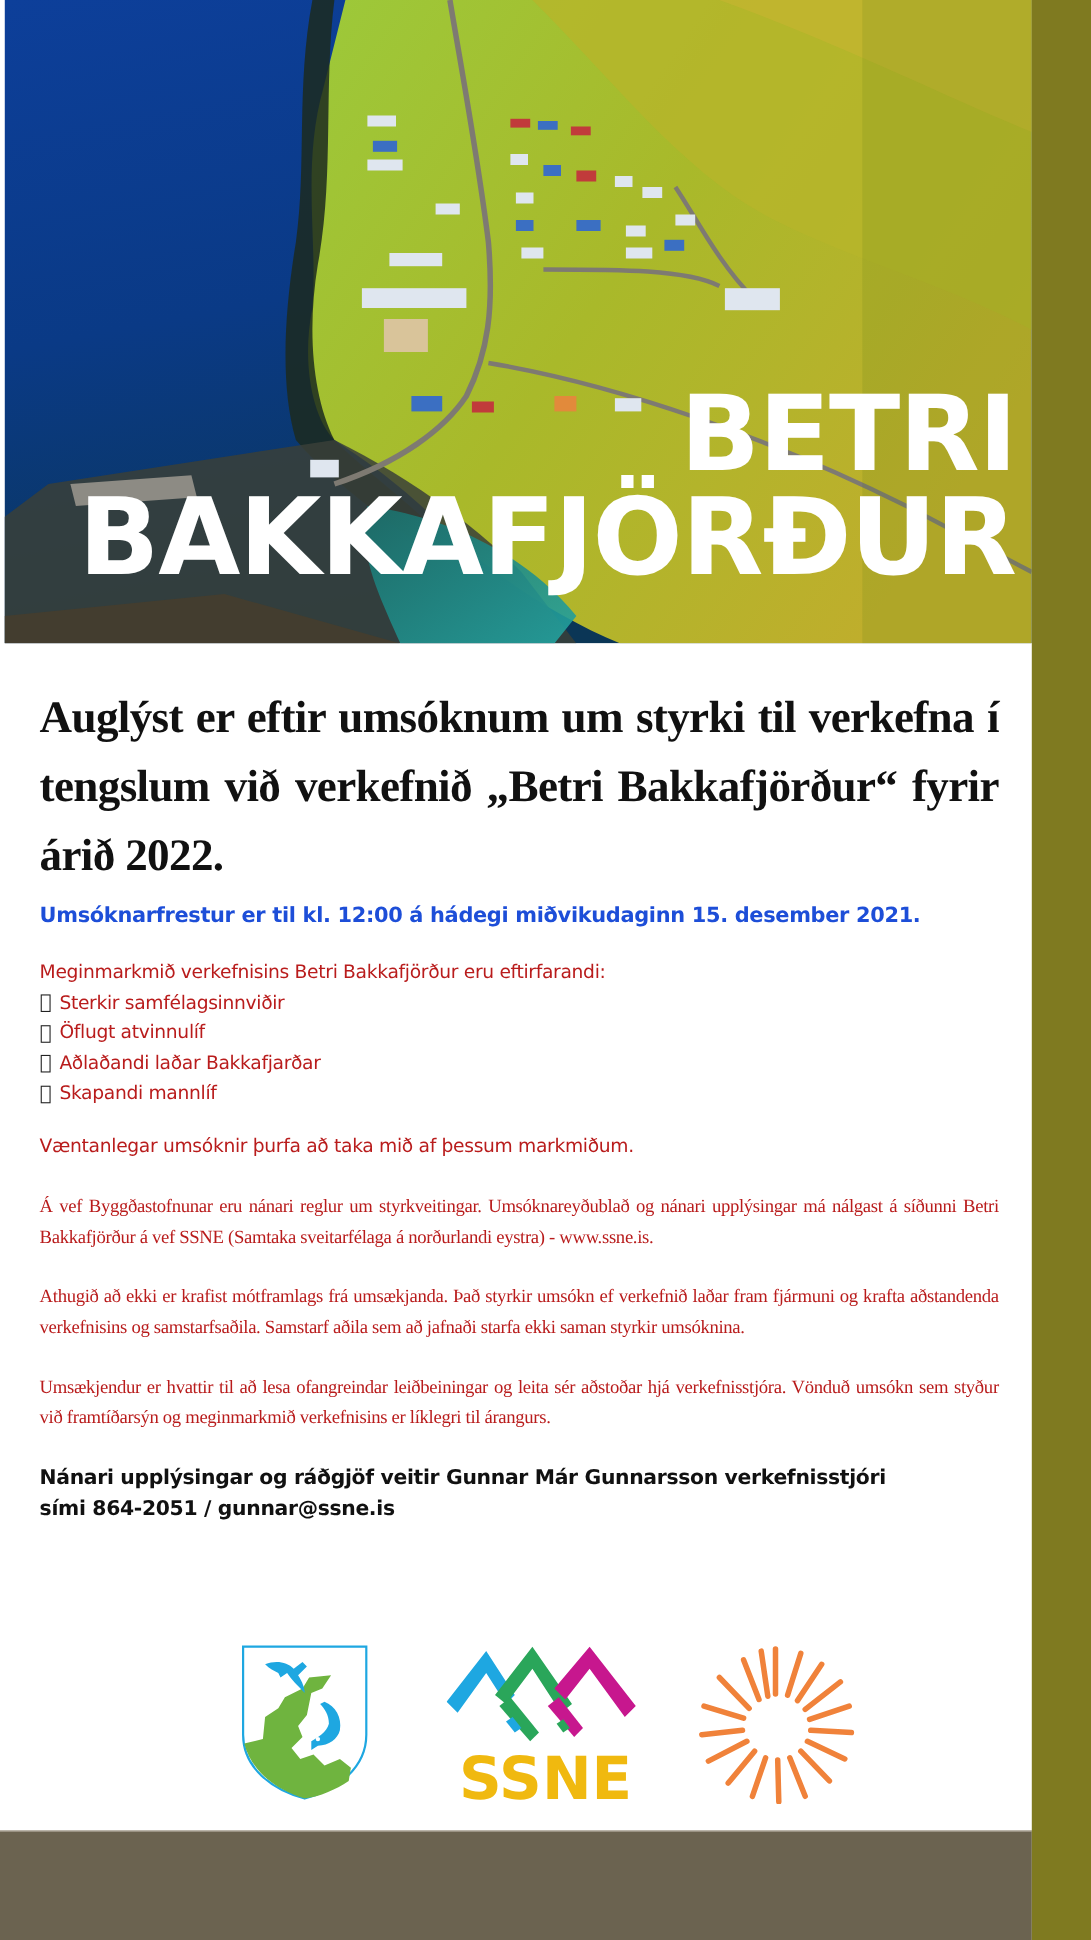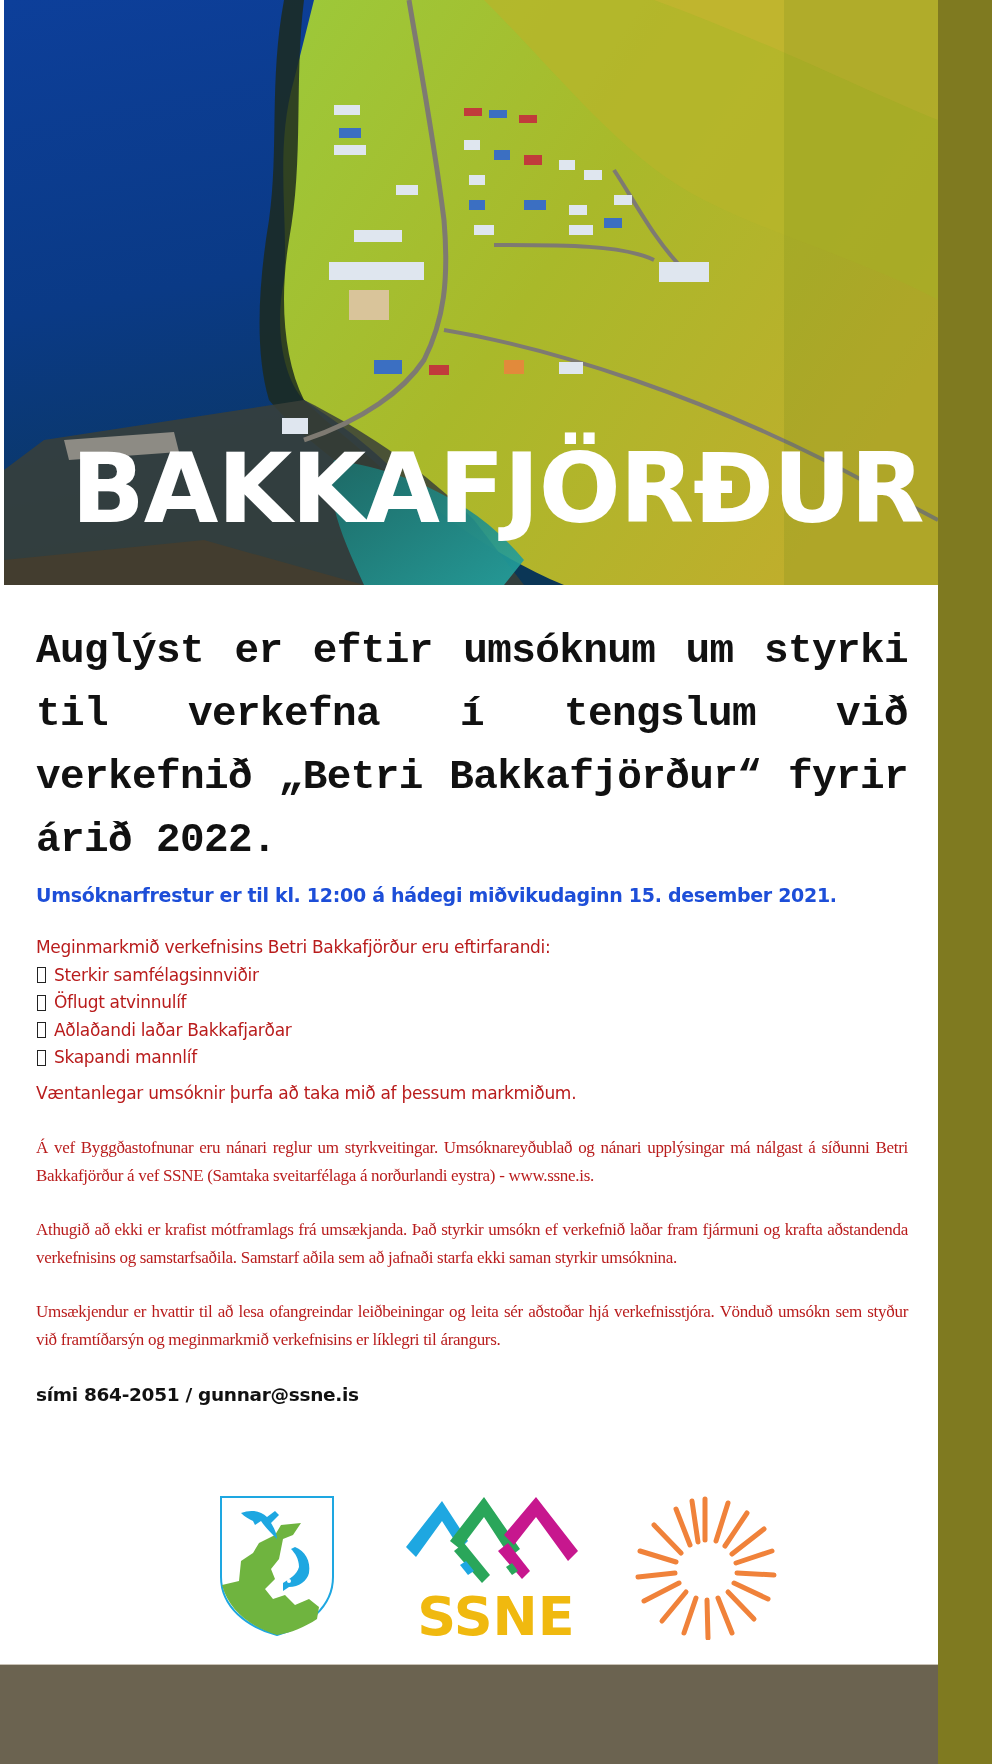"BETRI" div.hero-title { html: none -> <div>BETRI</div> }
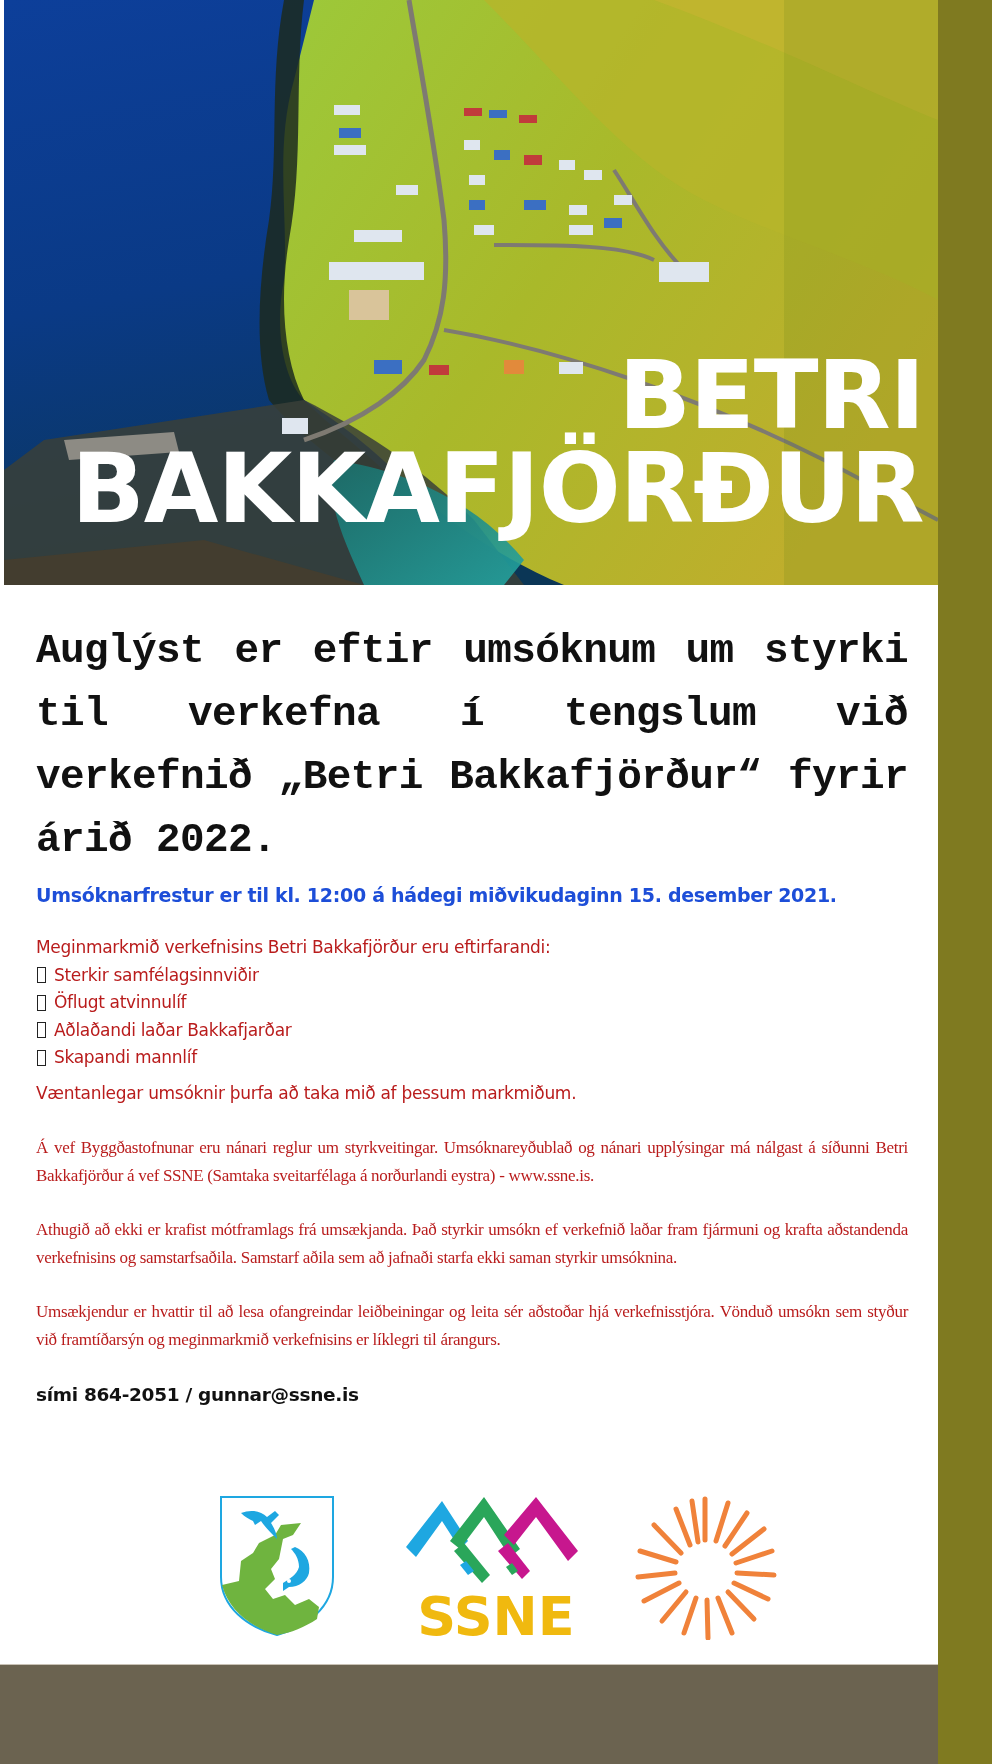"Auglýst er eftir umsóknum um" .headline { font-family: Liberation Mono, monospace -> Liberation Serif, serif }
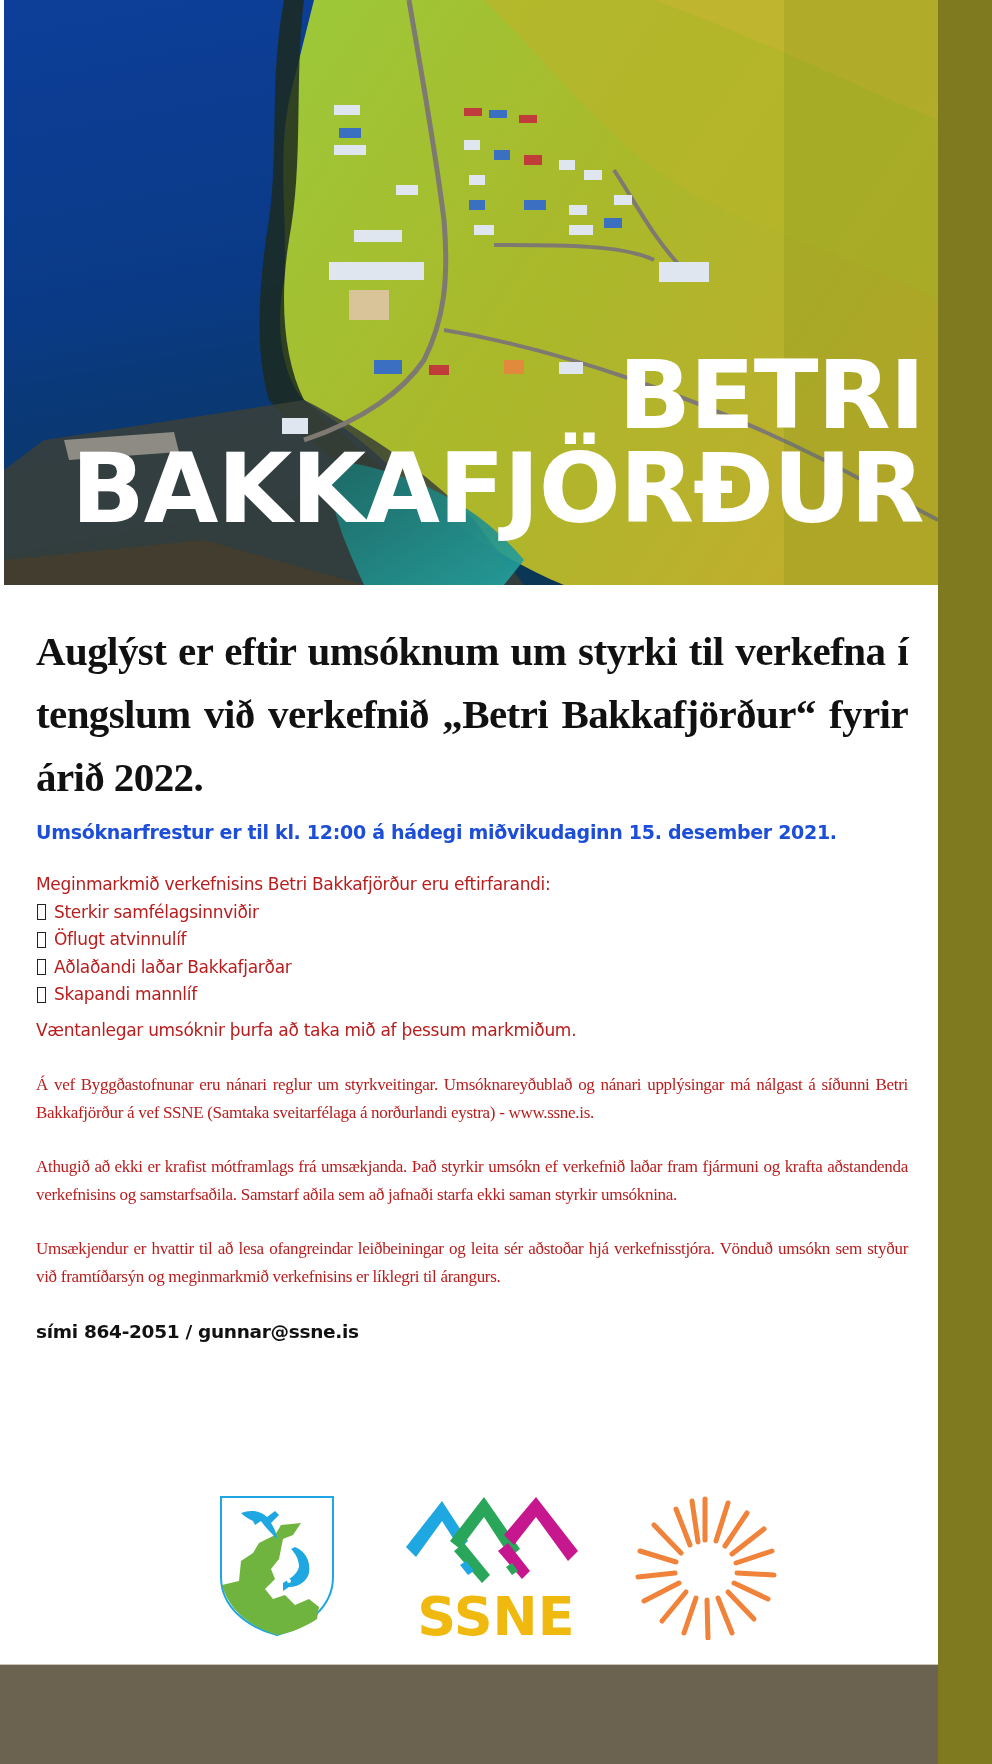"Væntanlegar umsóknir þurfa að taka" .para.first { margin-top: 8px -> 20px }
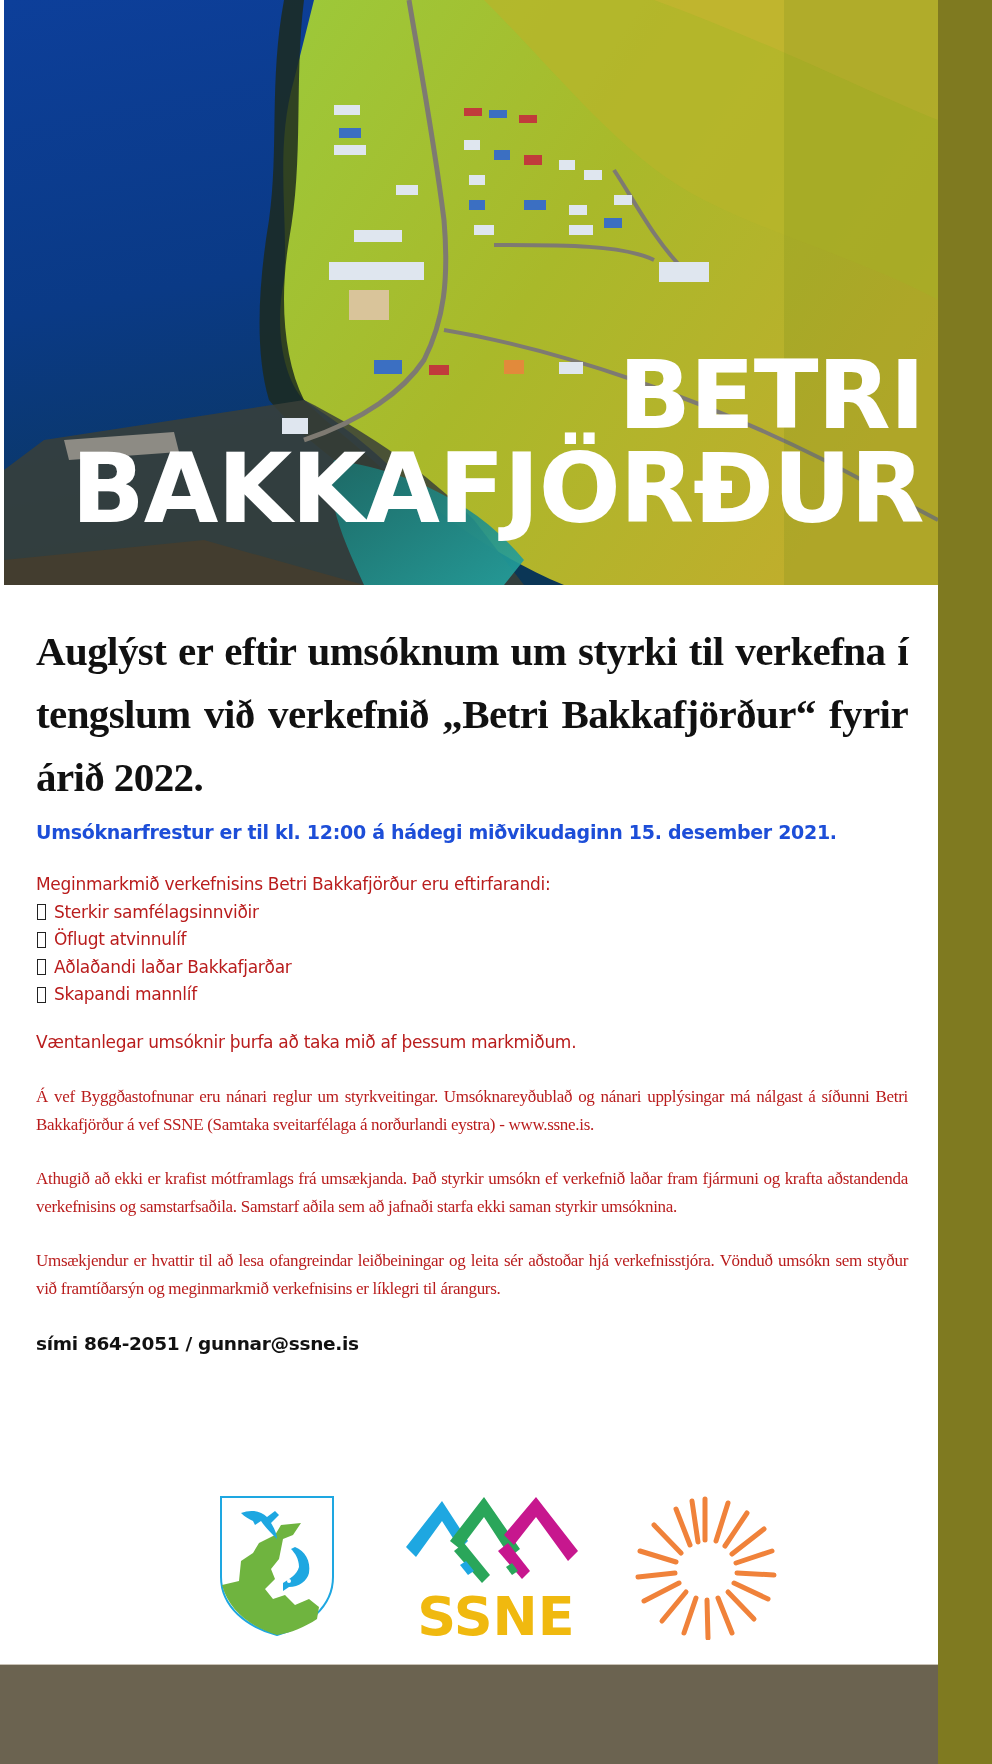"Nánari upplýsingar og ráðgjöf veitir" div { html: none -> <div>Nánari upplýsingar og ráðgjöf veitir Gunnar Már Gunnarsson verkefnisstjóri</div> }
